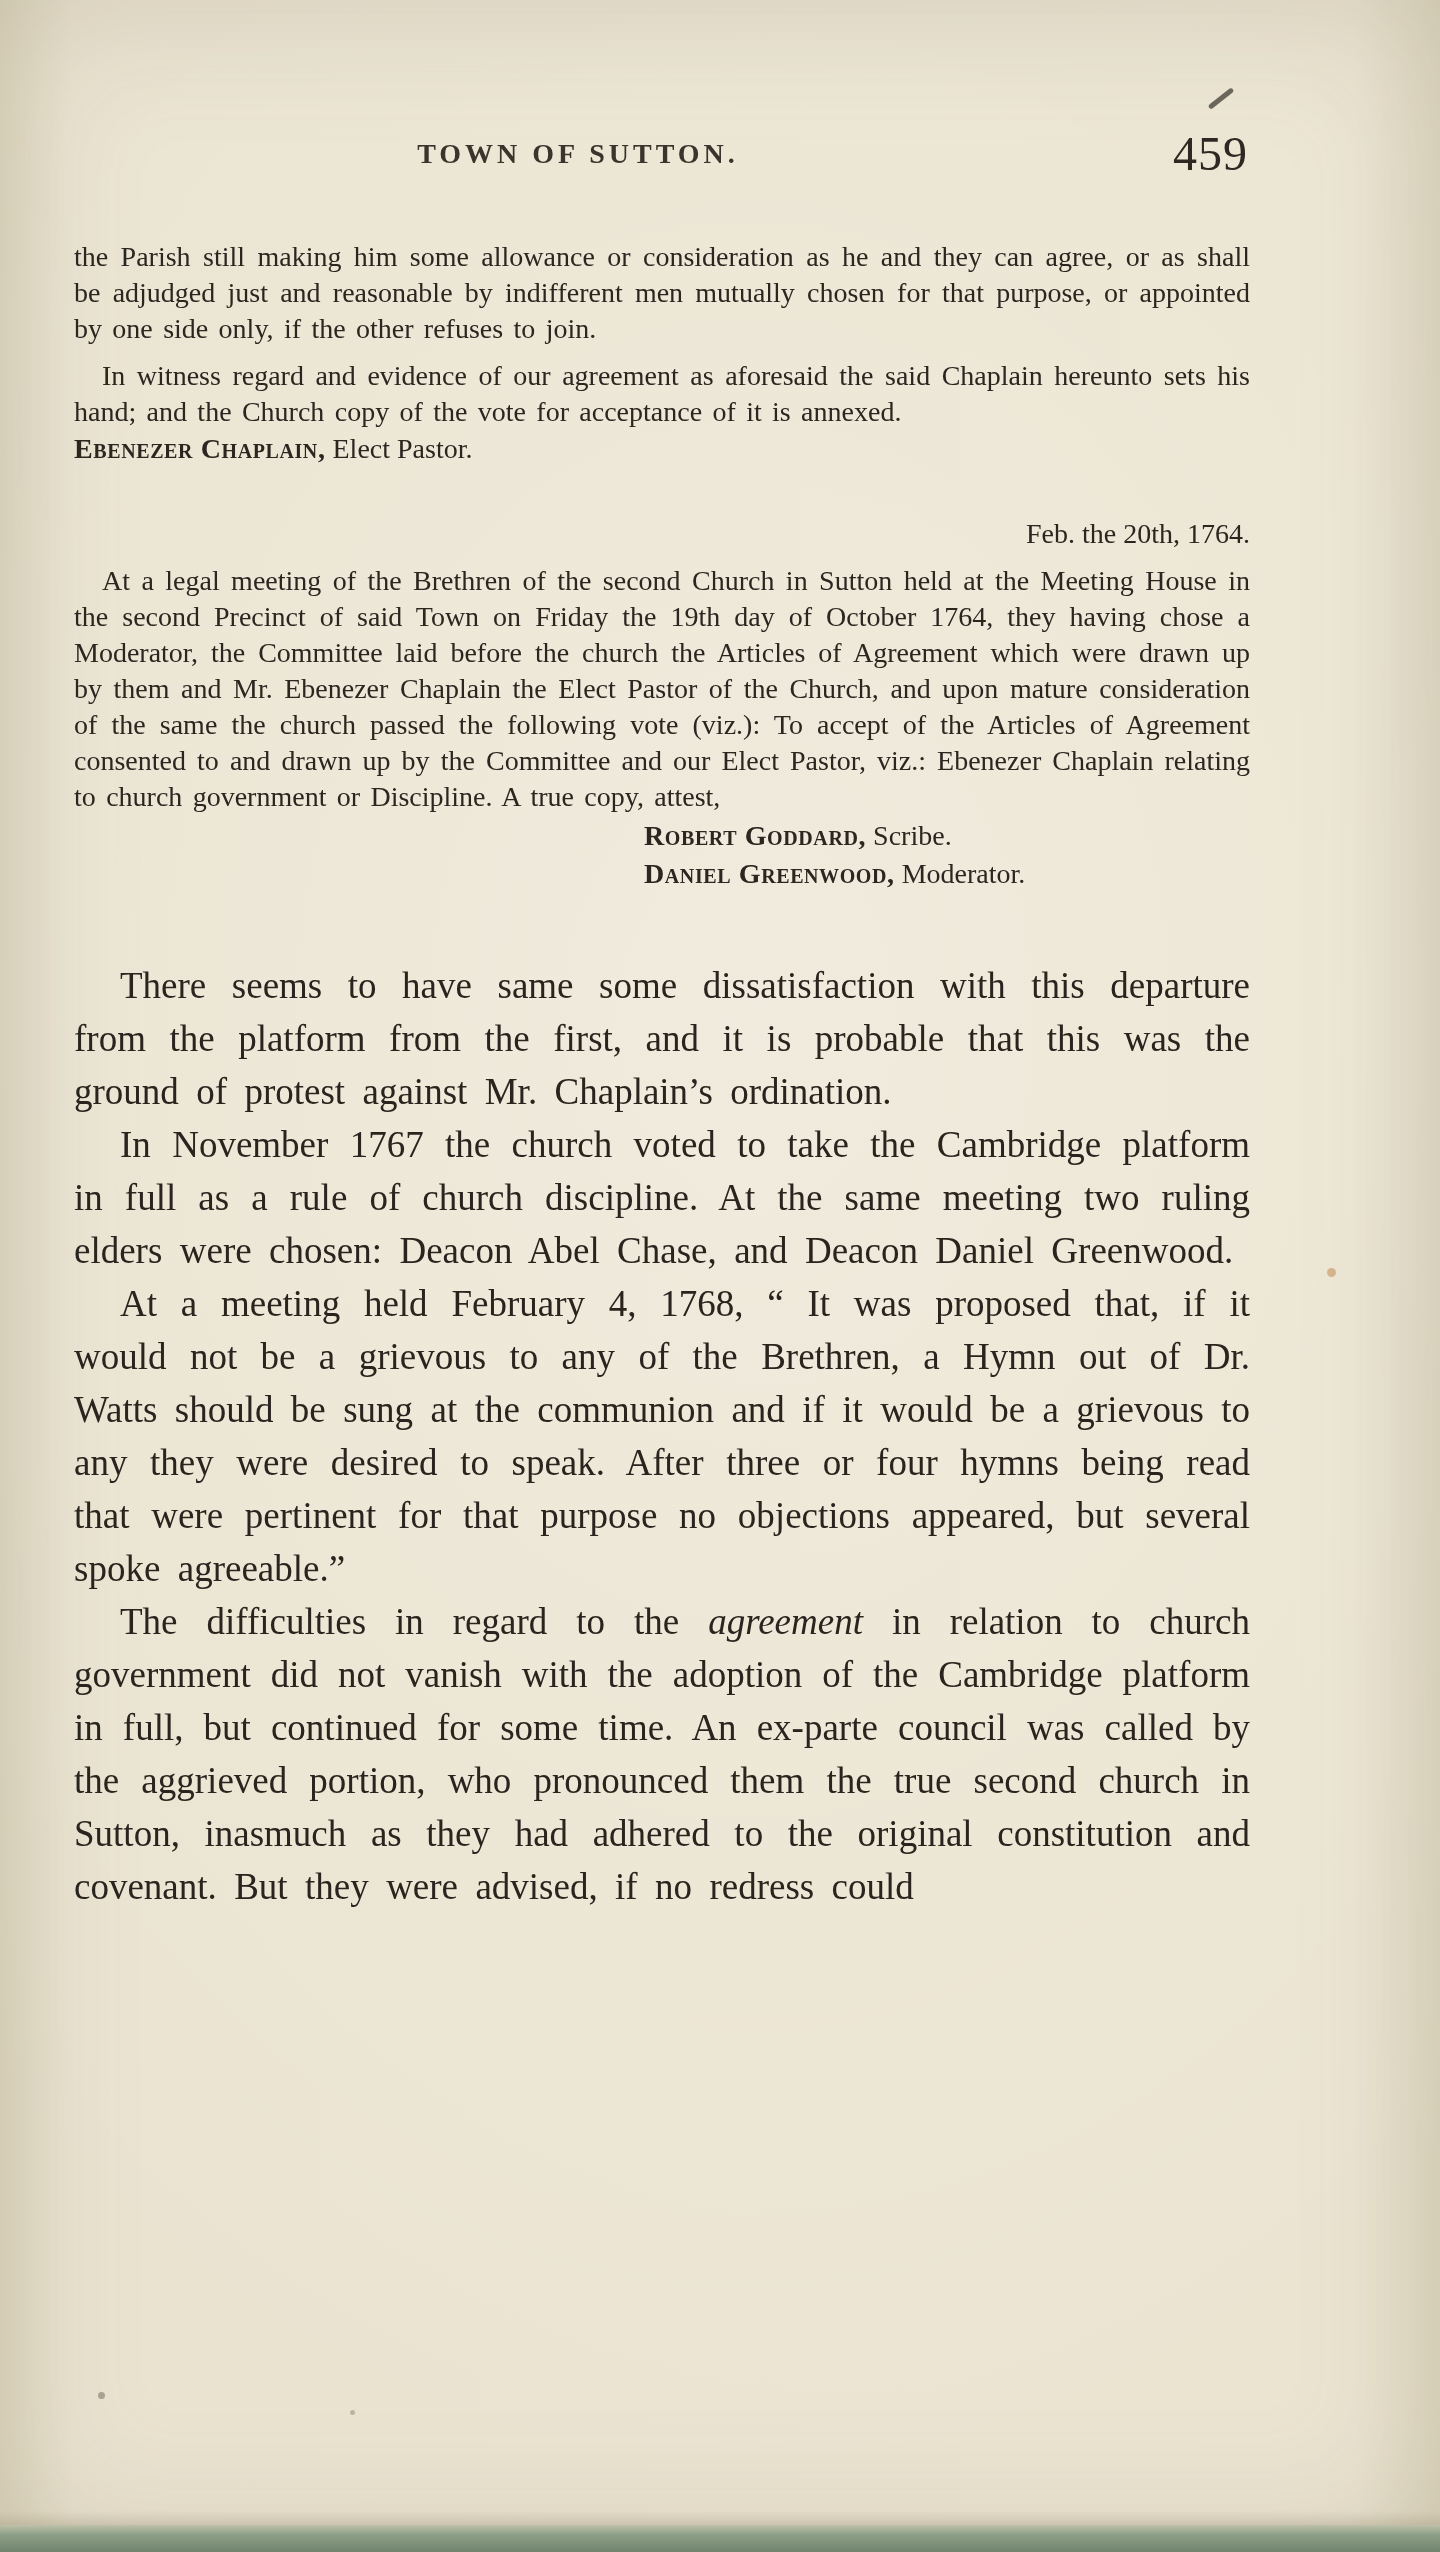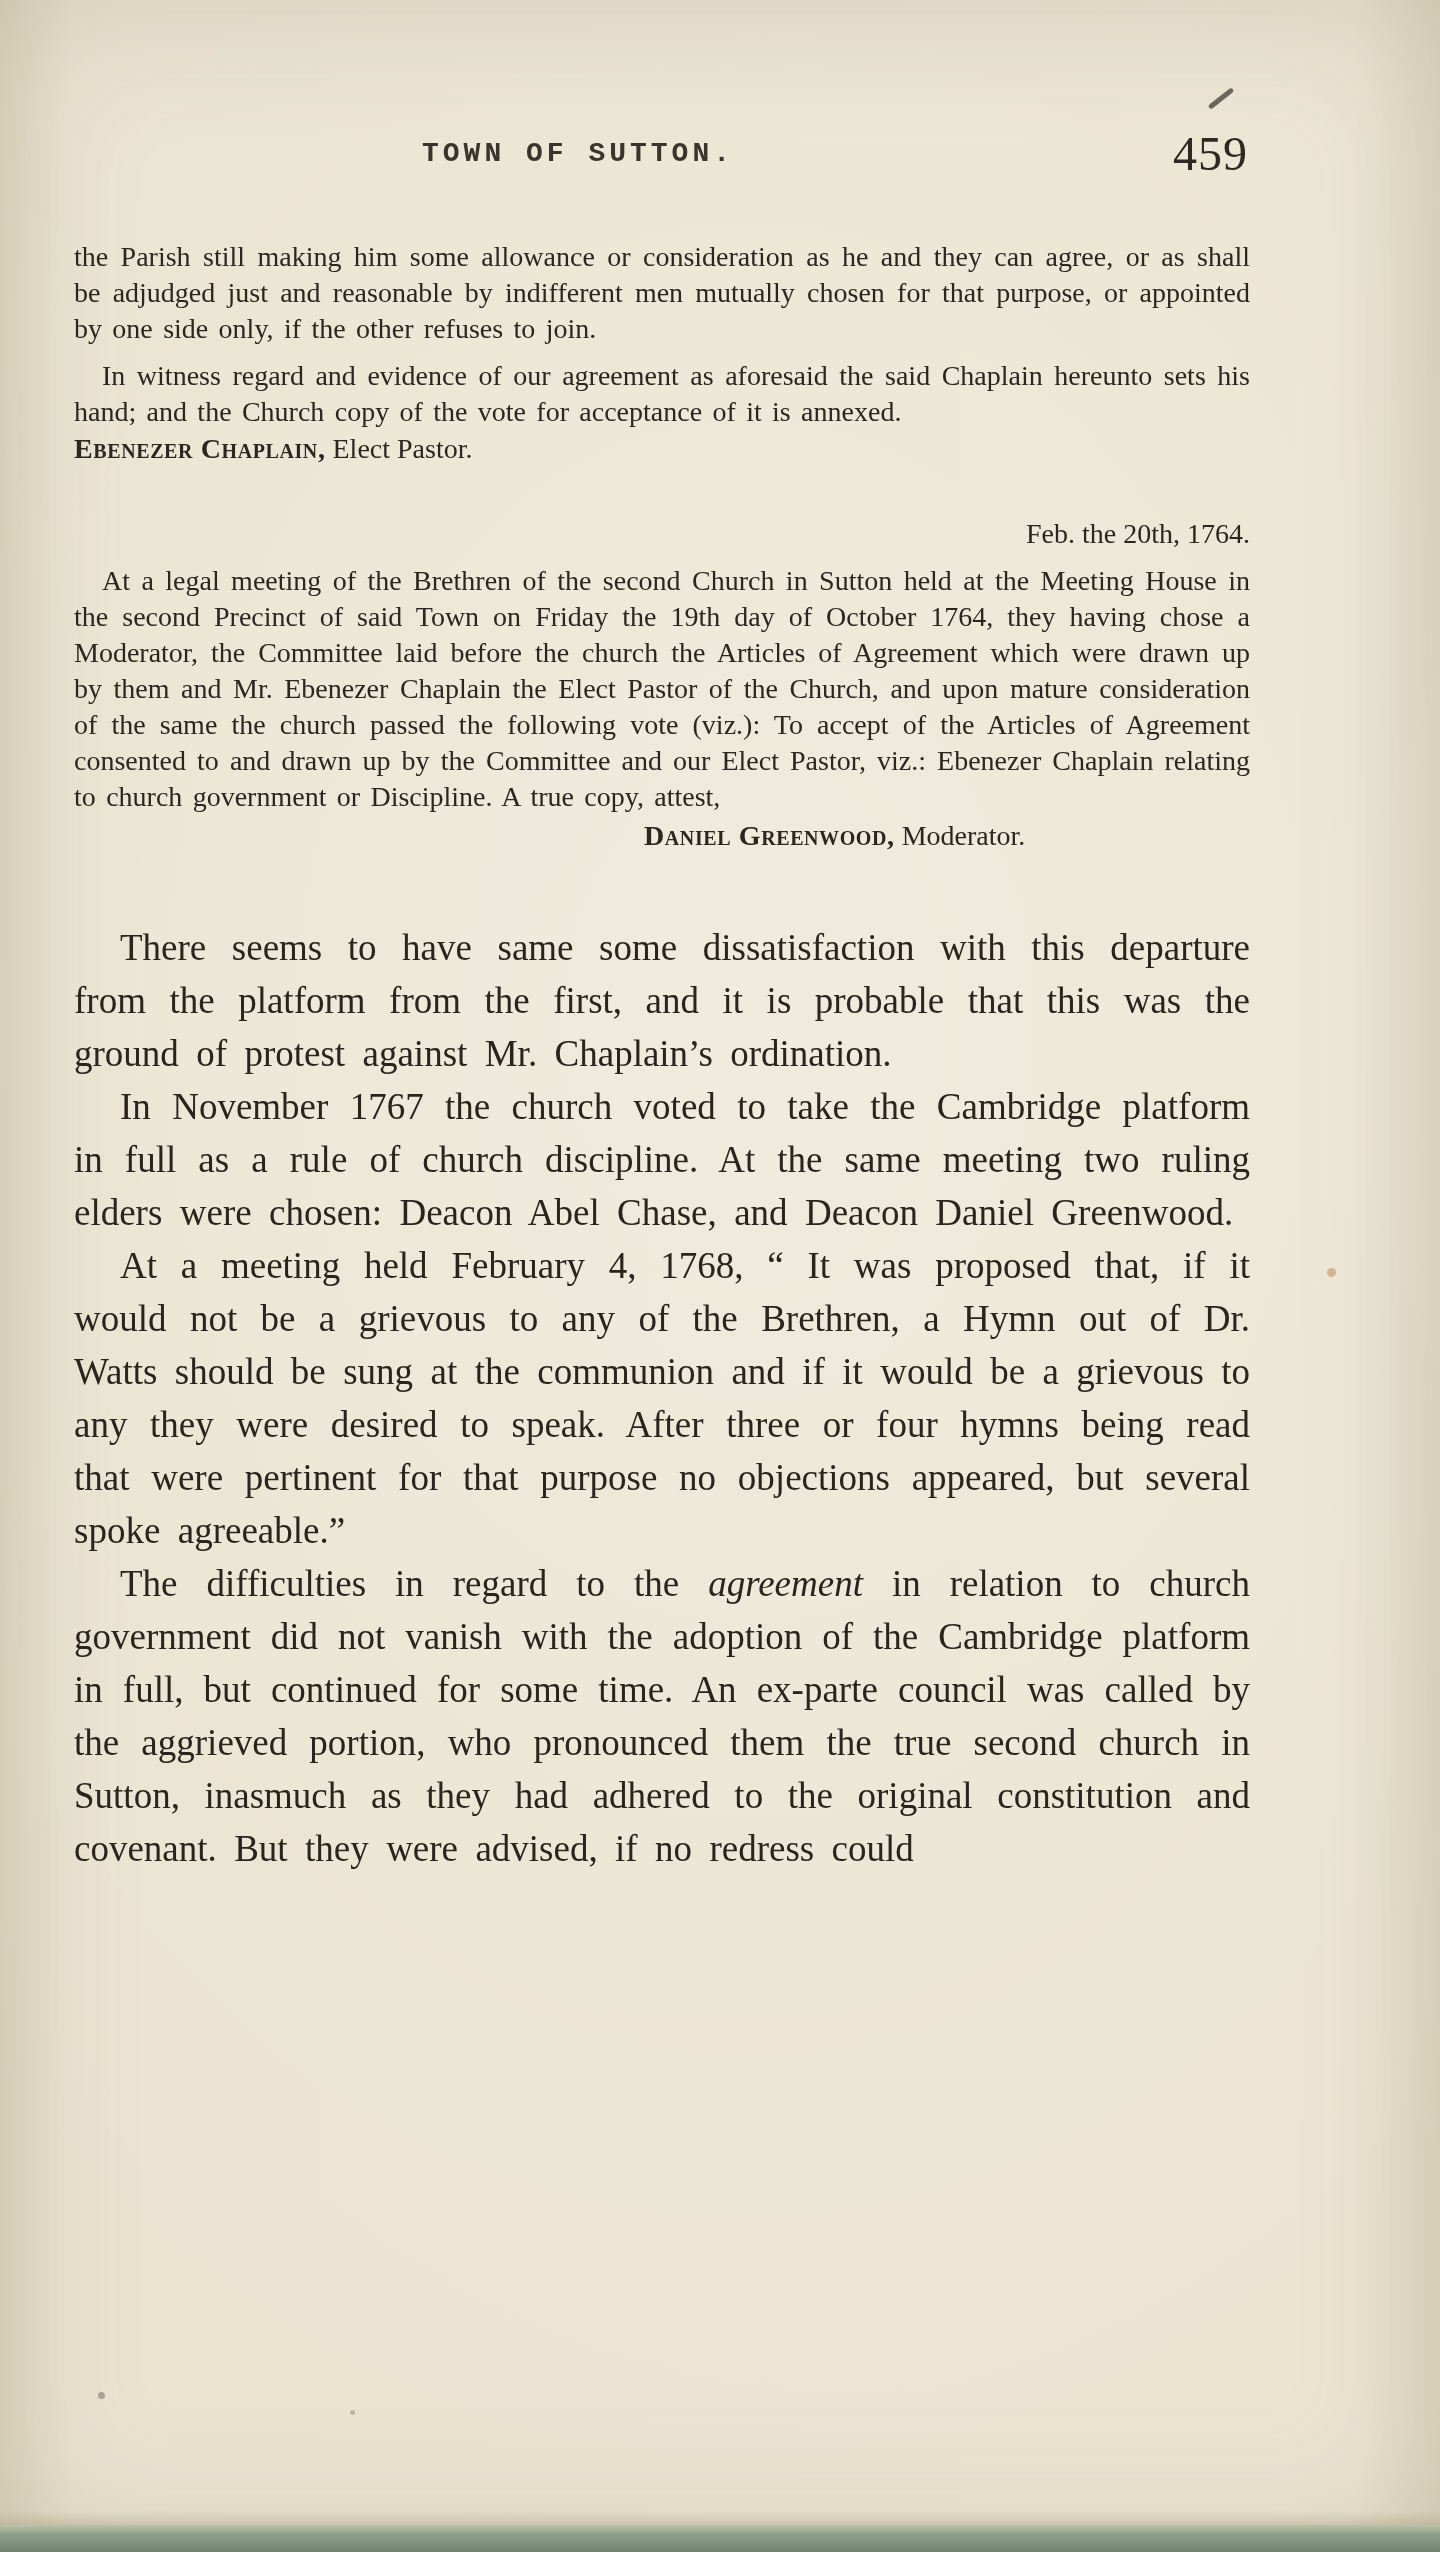"TOWN OF SUTTON." .running-title { font-family: Liberation Mono, monospace -> none }
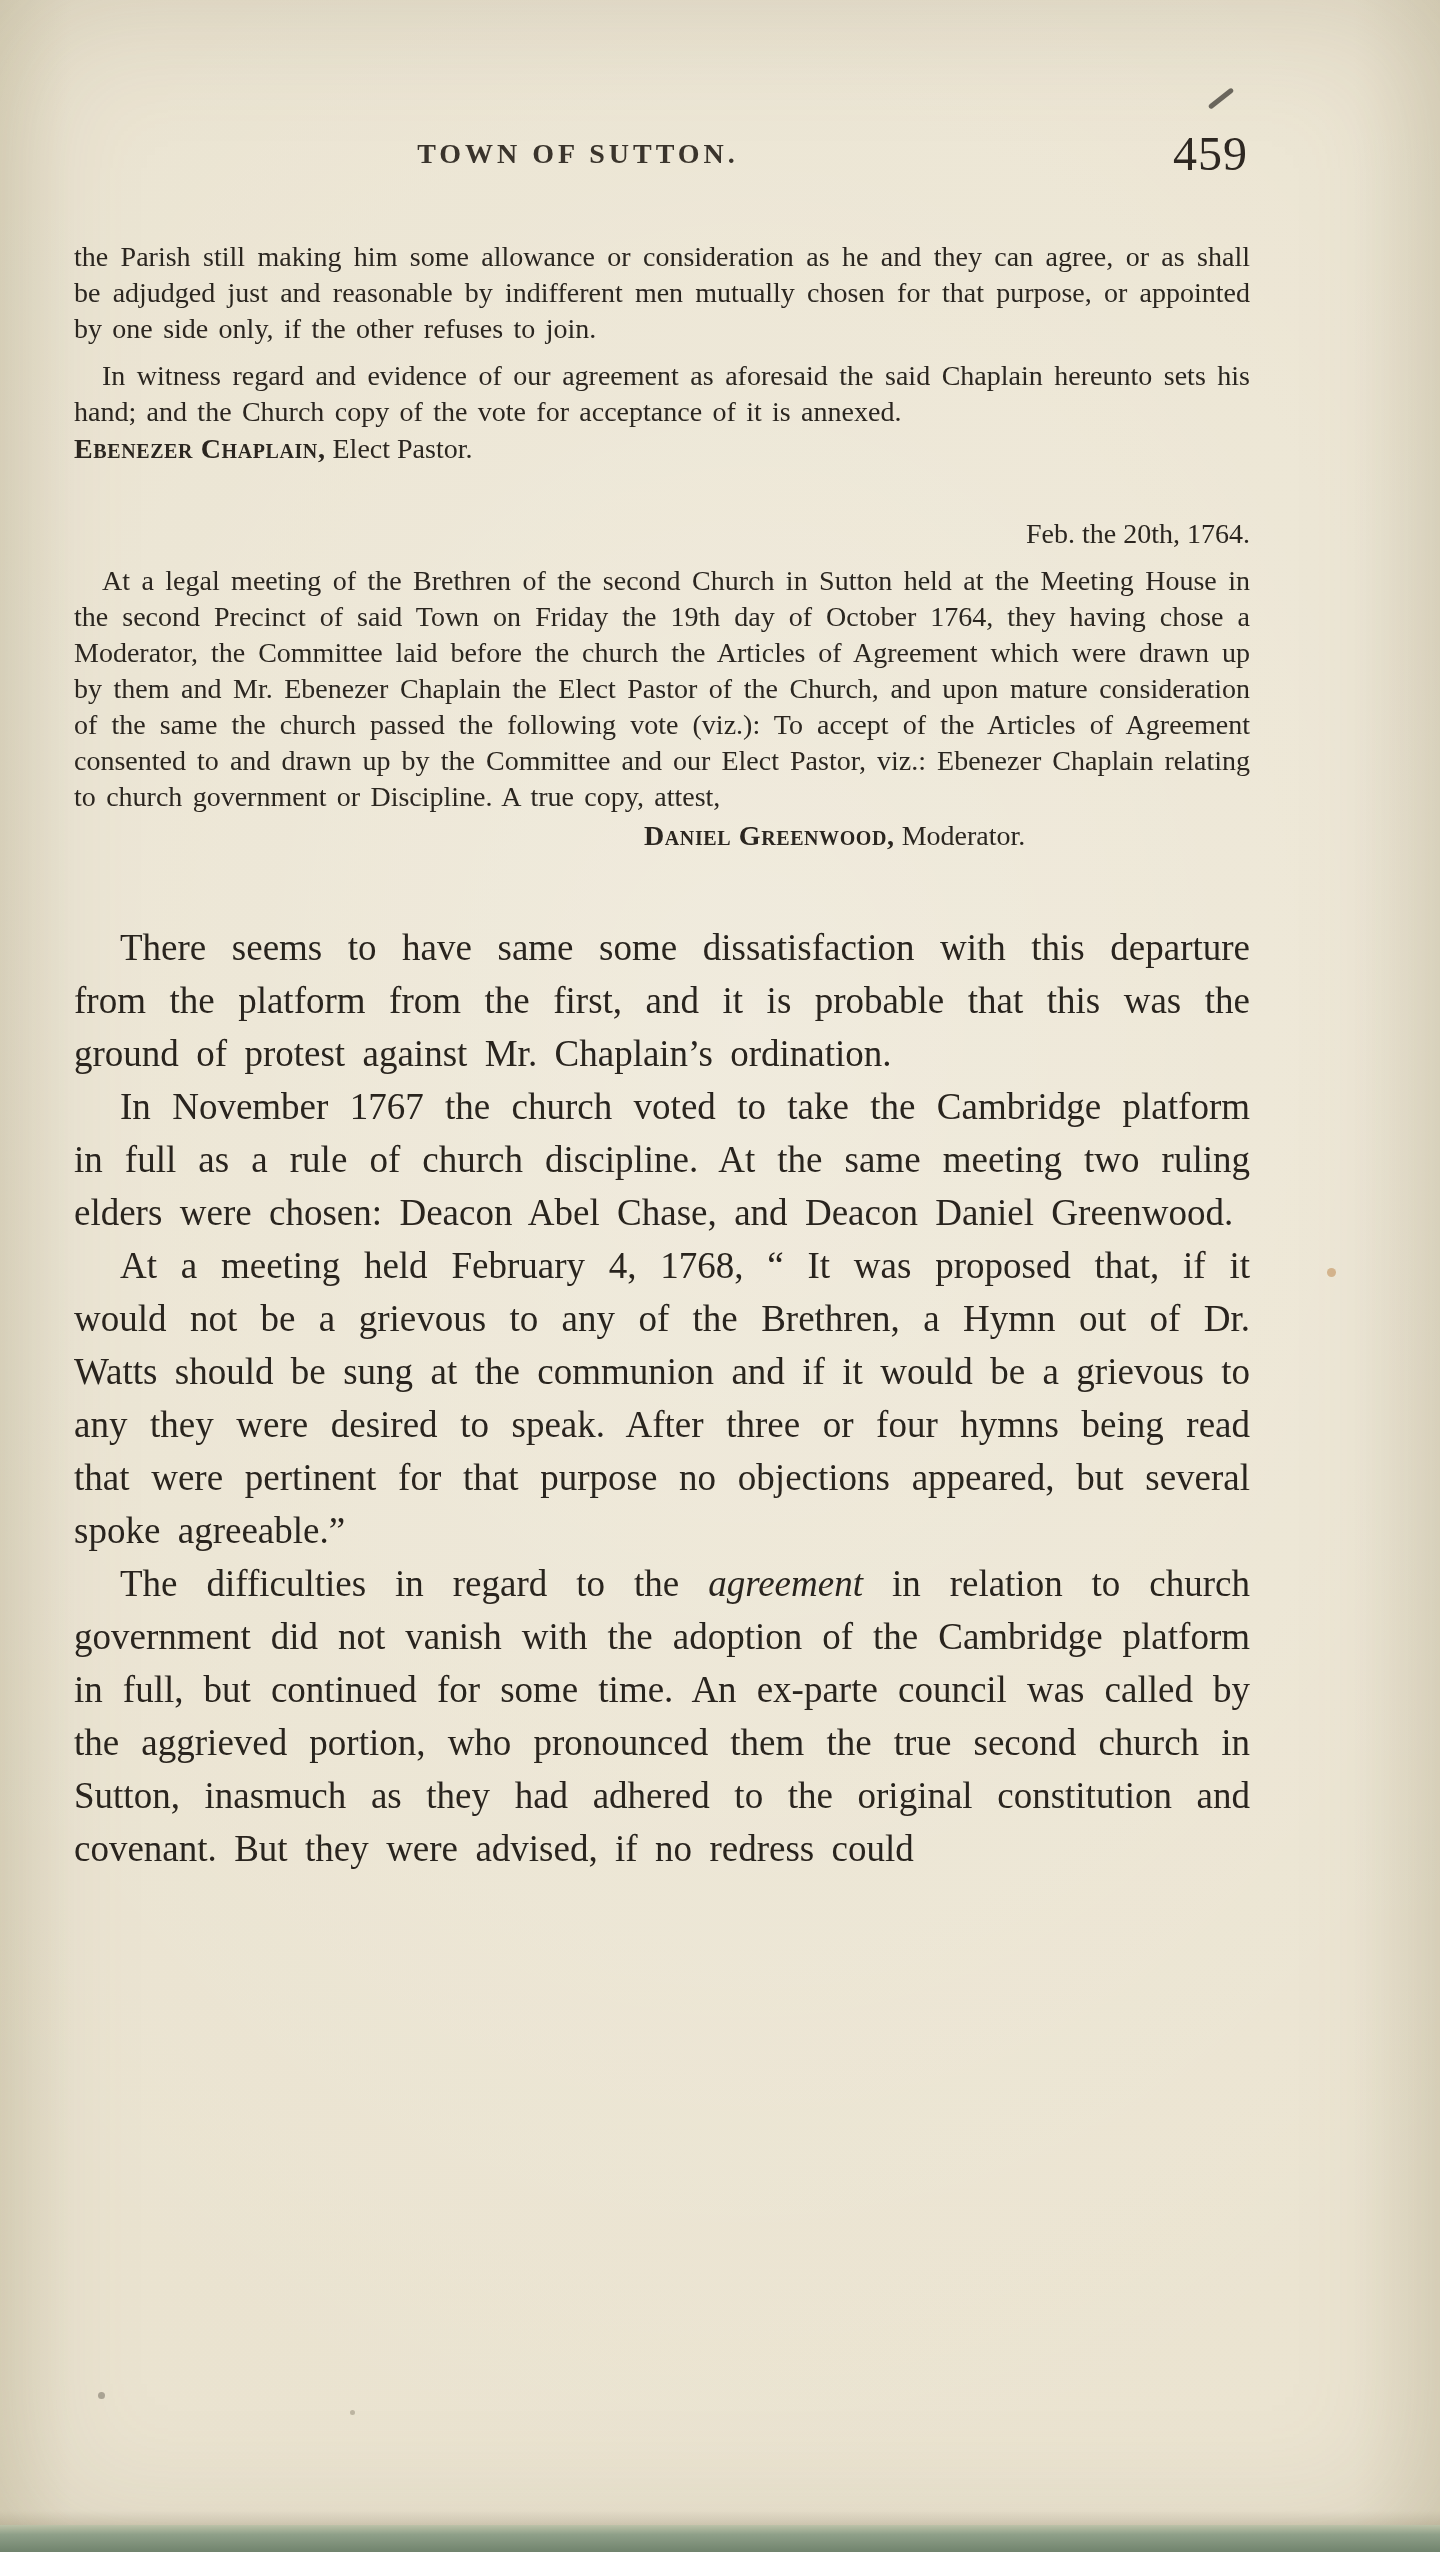"Robert Goddard, Scribe." div { html: none -> <div> <span>Robert Goddard,</span><span> Scribe.</span> </div> }
